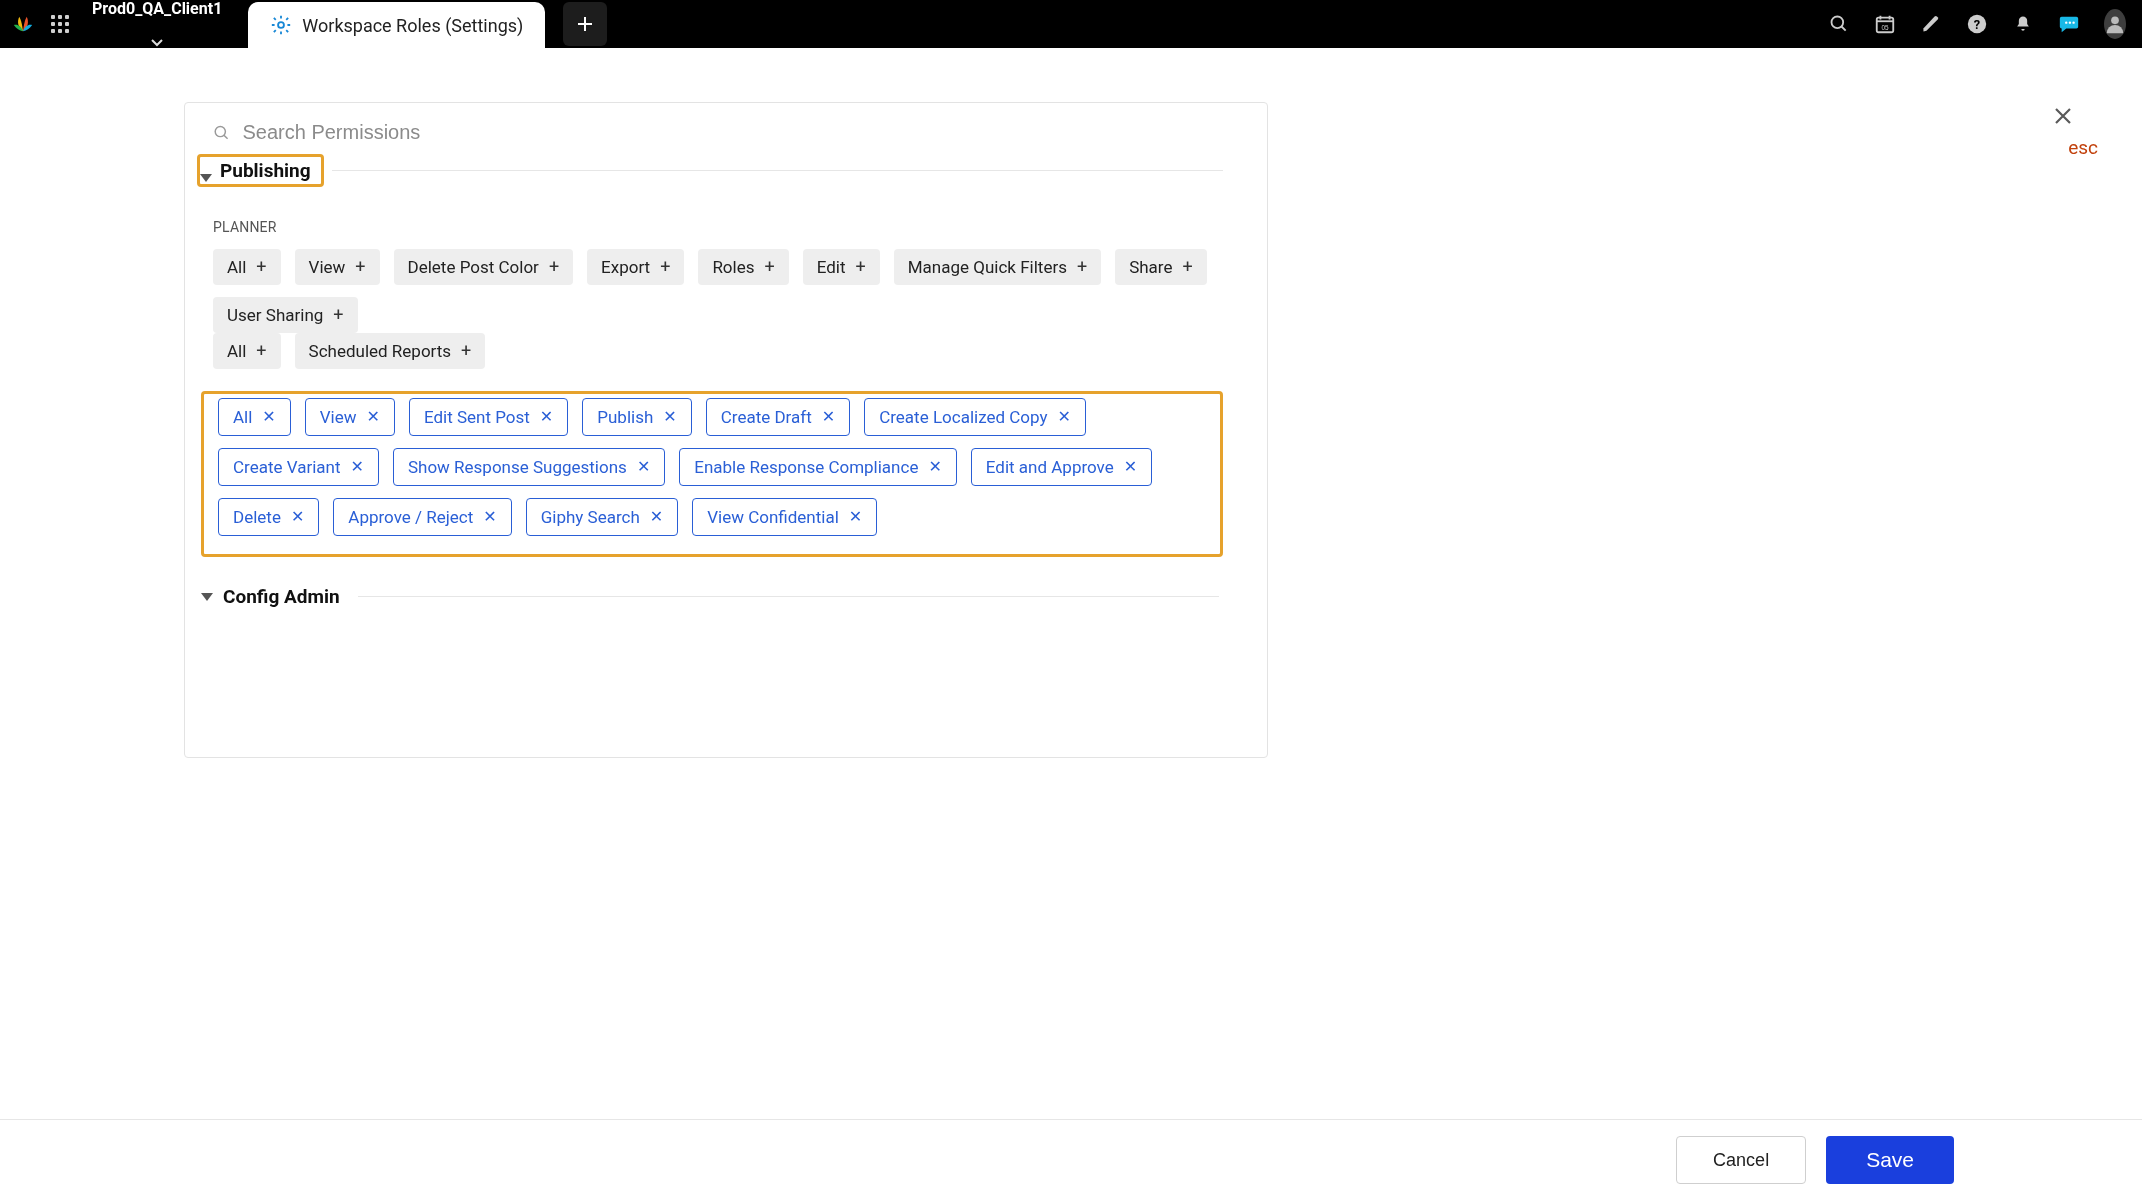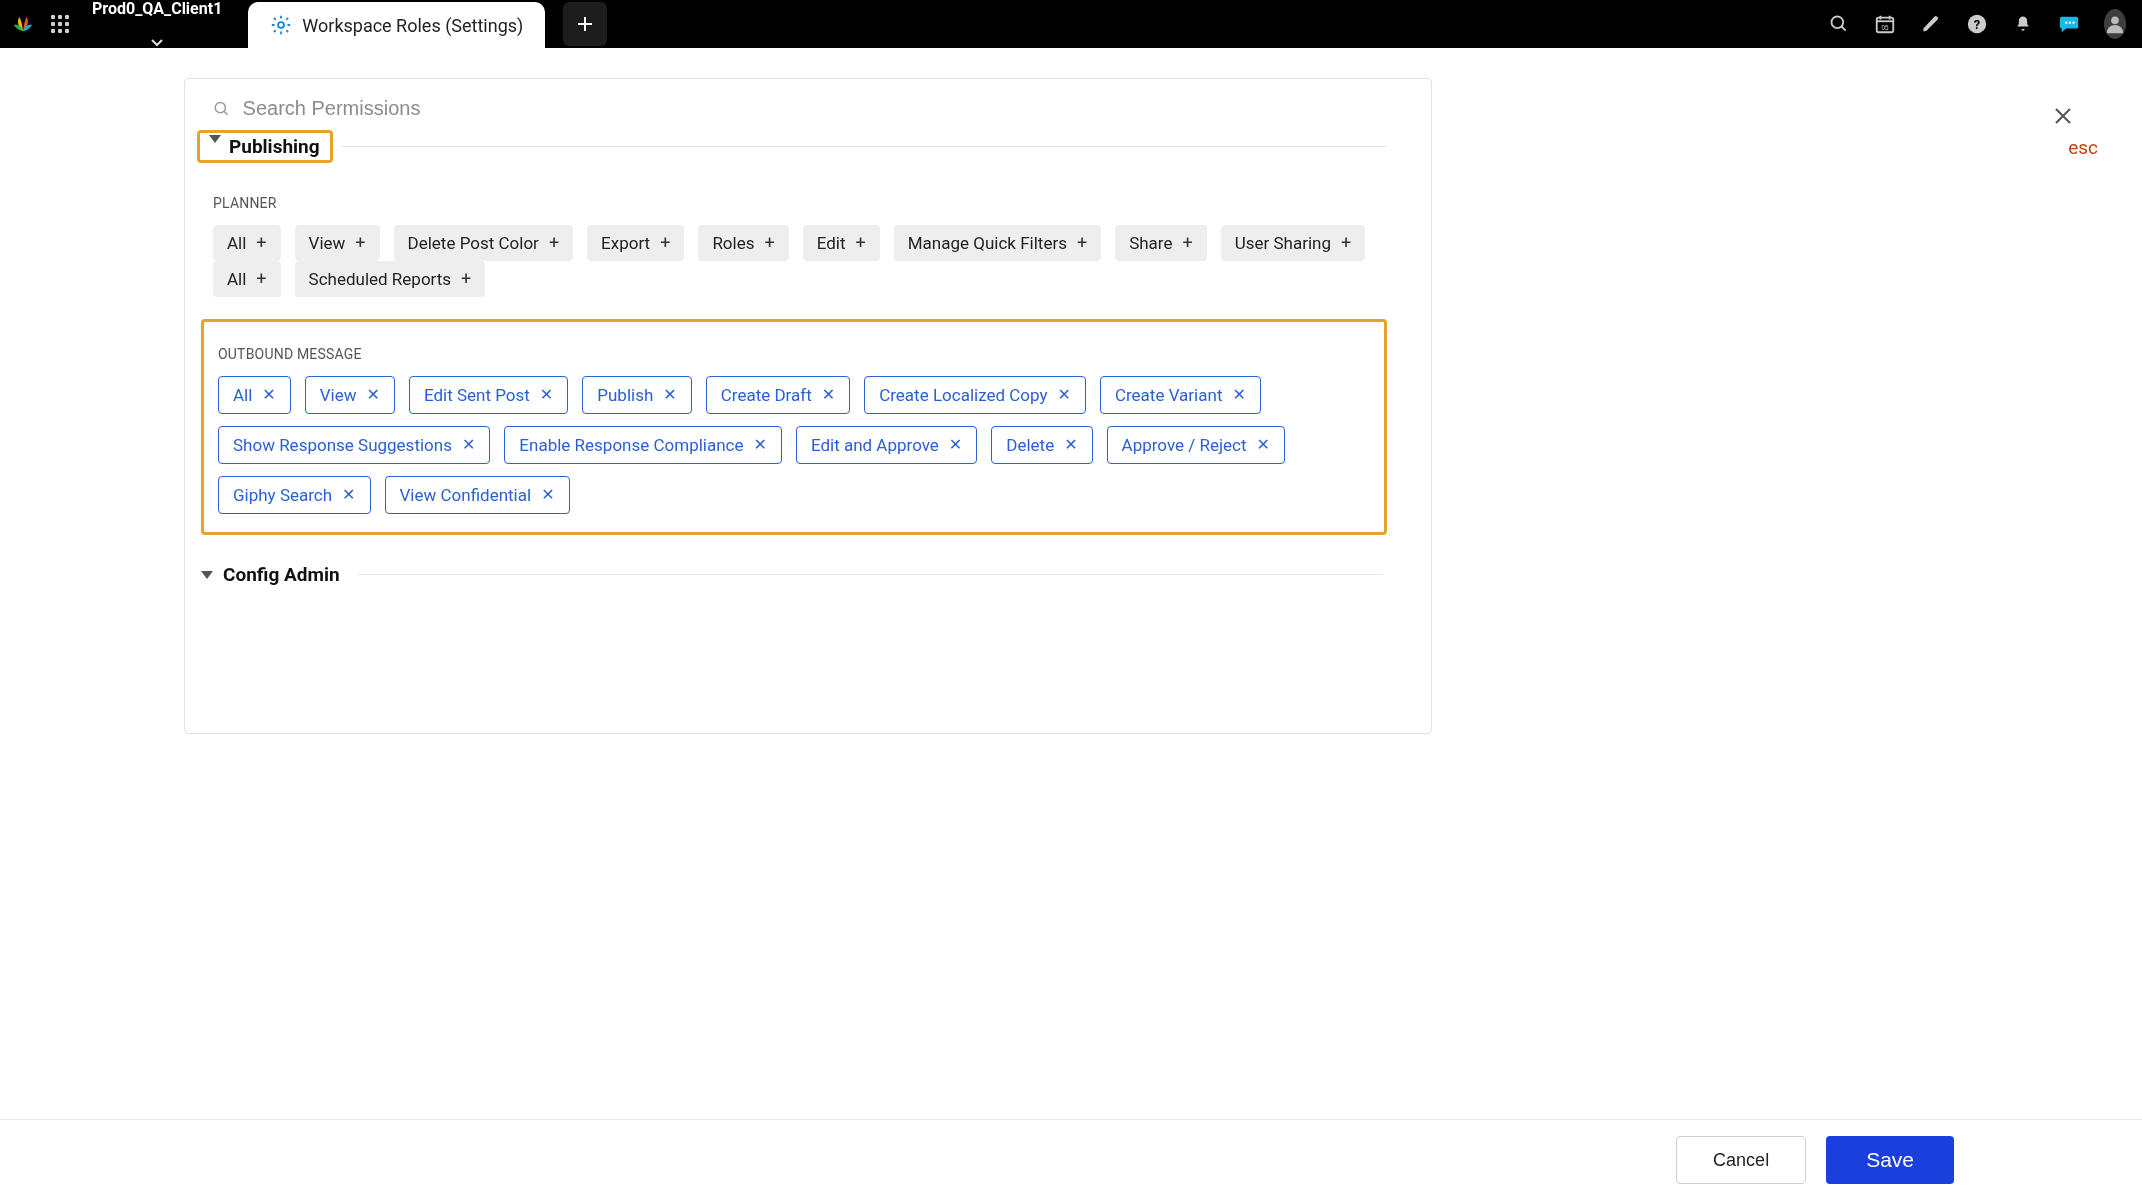"Search Permissions" .panel { top: 30px -> 54px; width: 1248px -> 1084px }
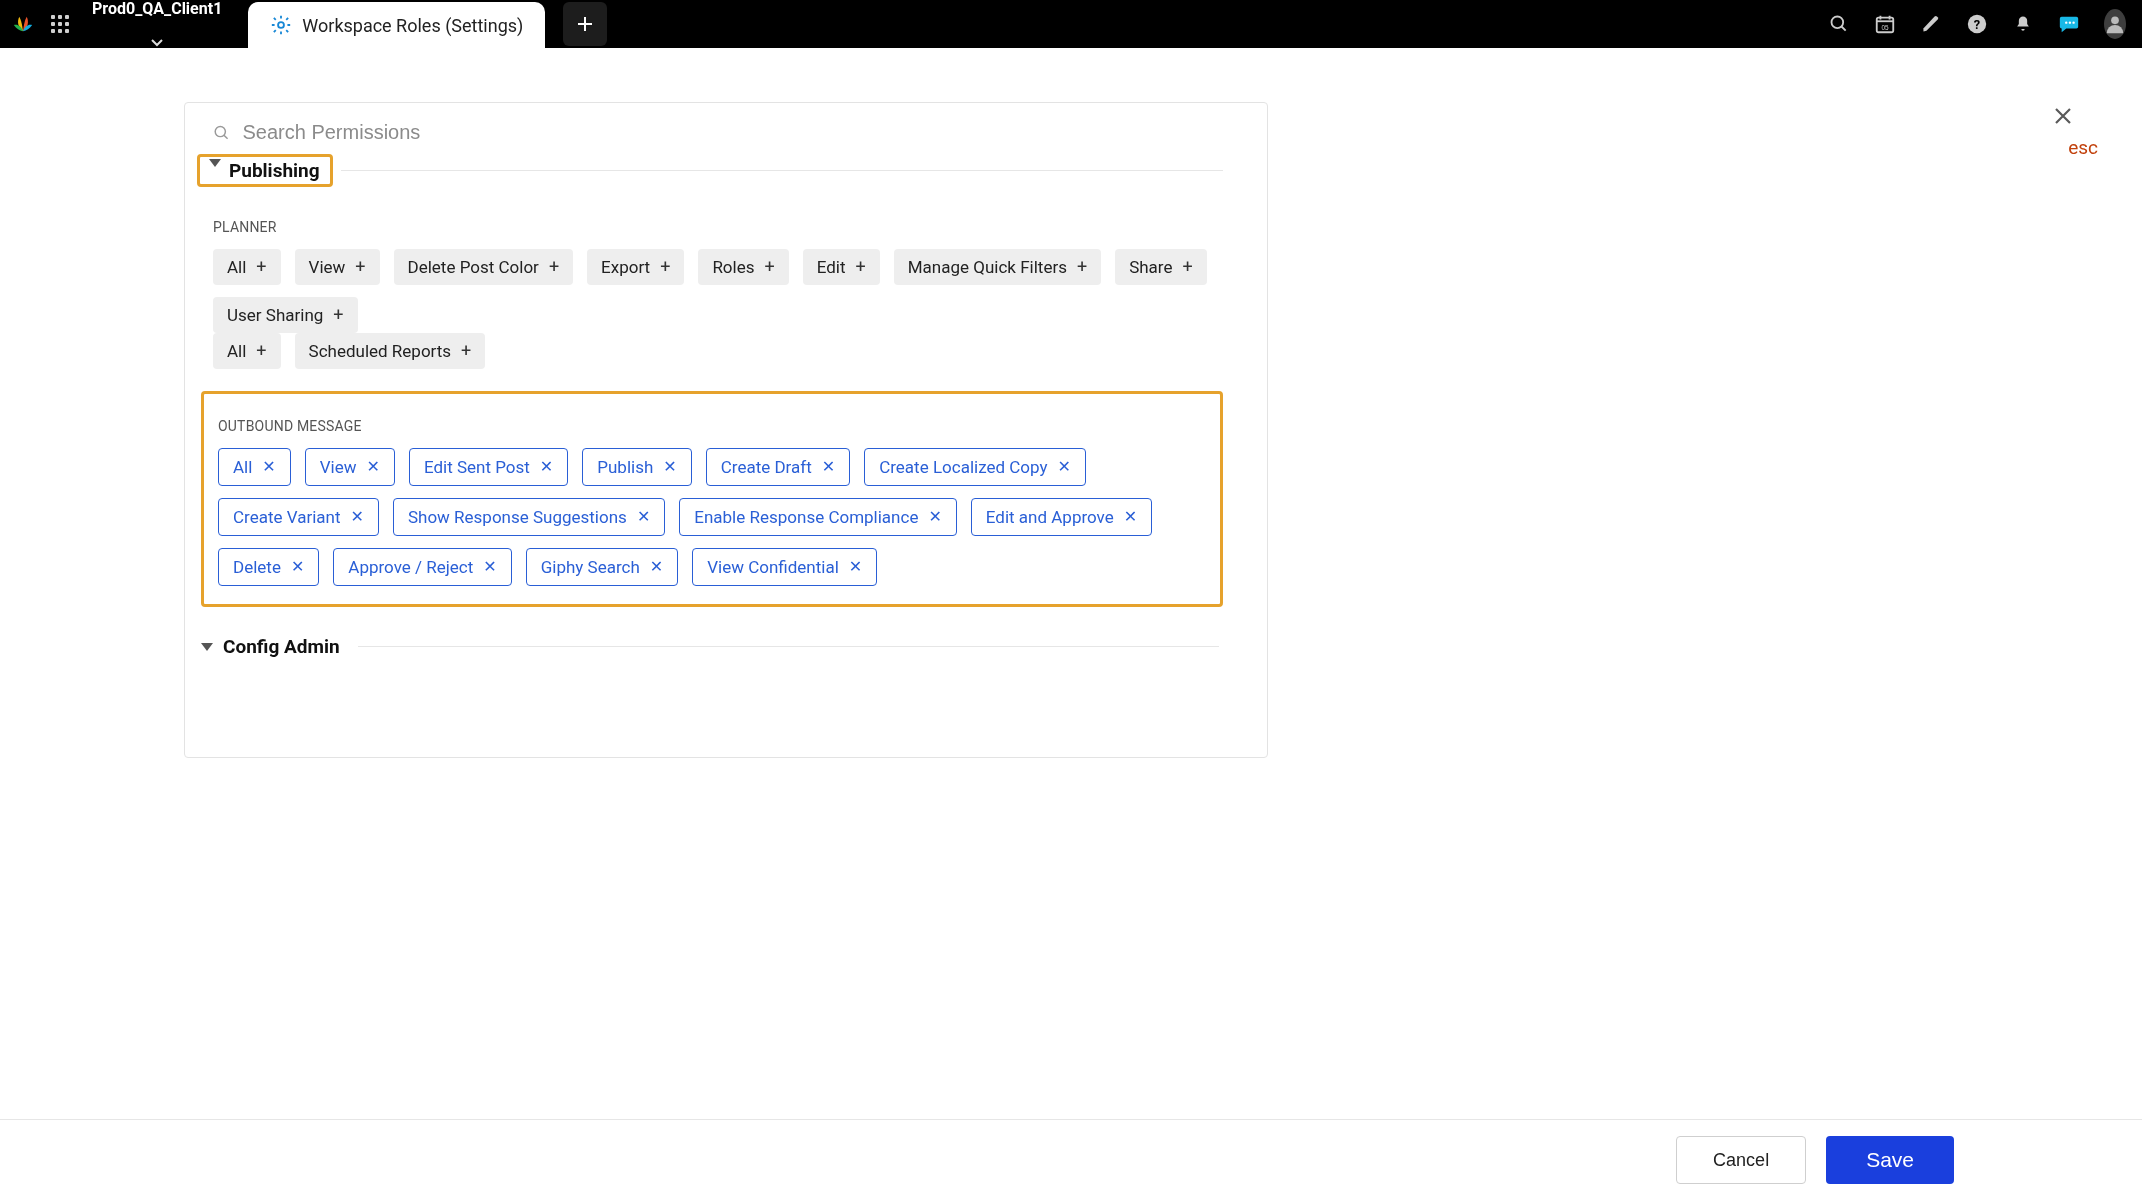"Publishing" .publishing-wrap { align-items: flex-start -> flex-end; padding: 2px 10px 2px 9px -> 2px 10px 2px 0 }
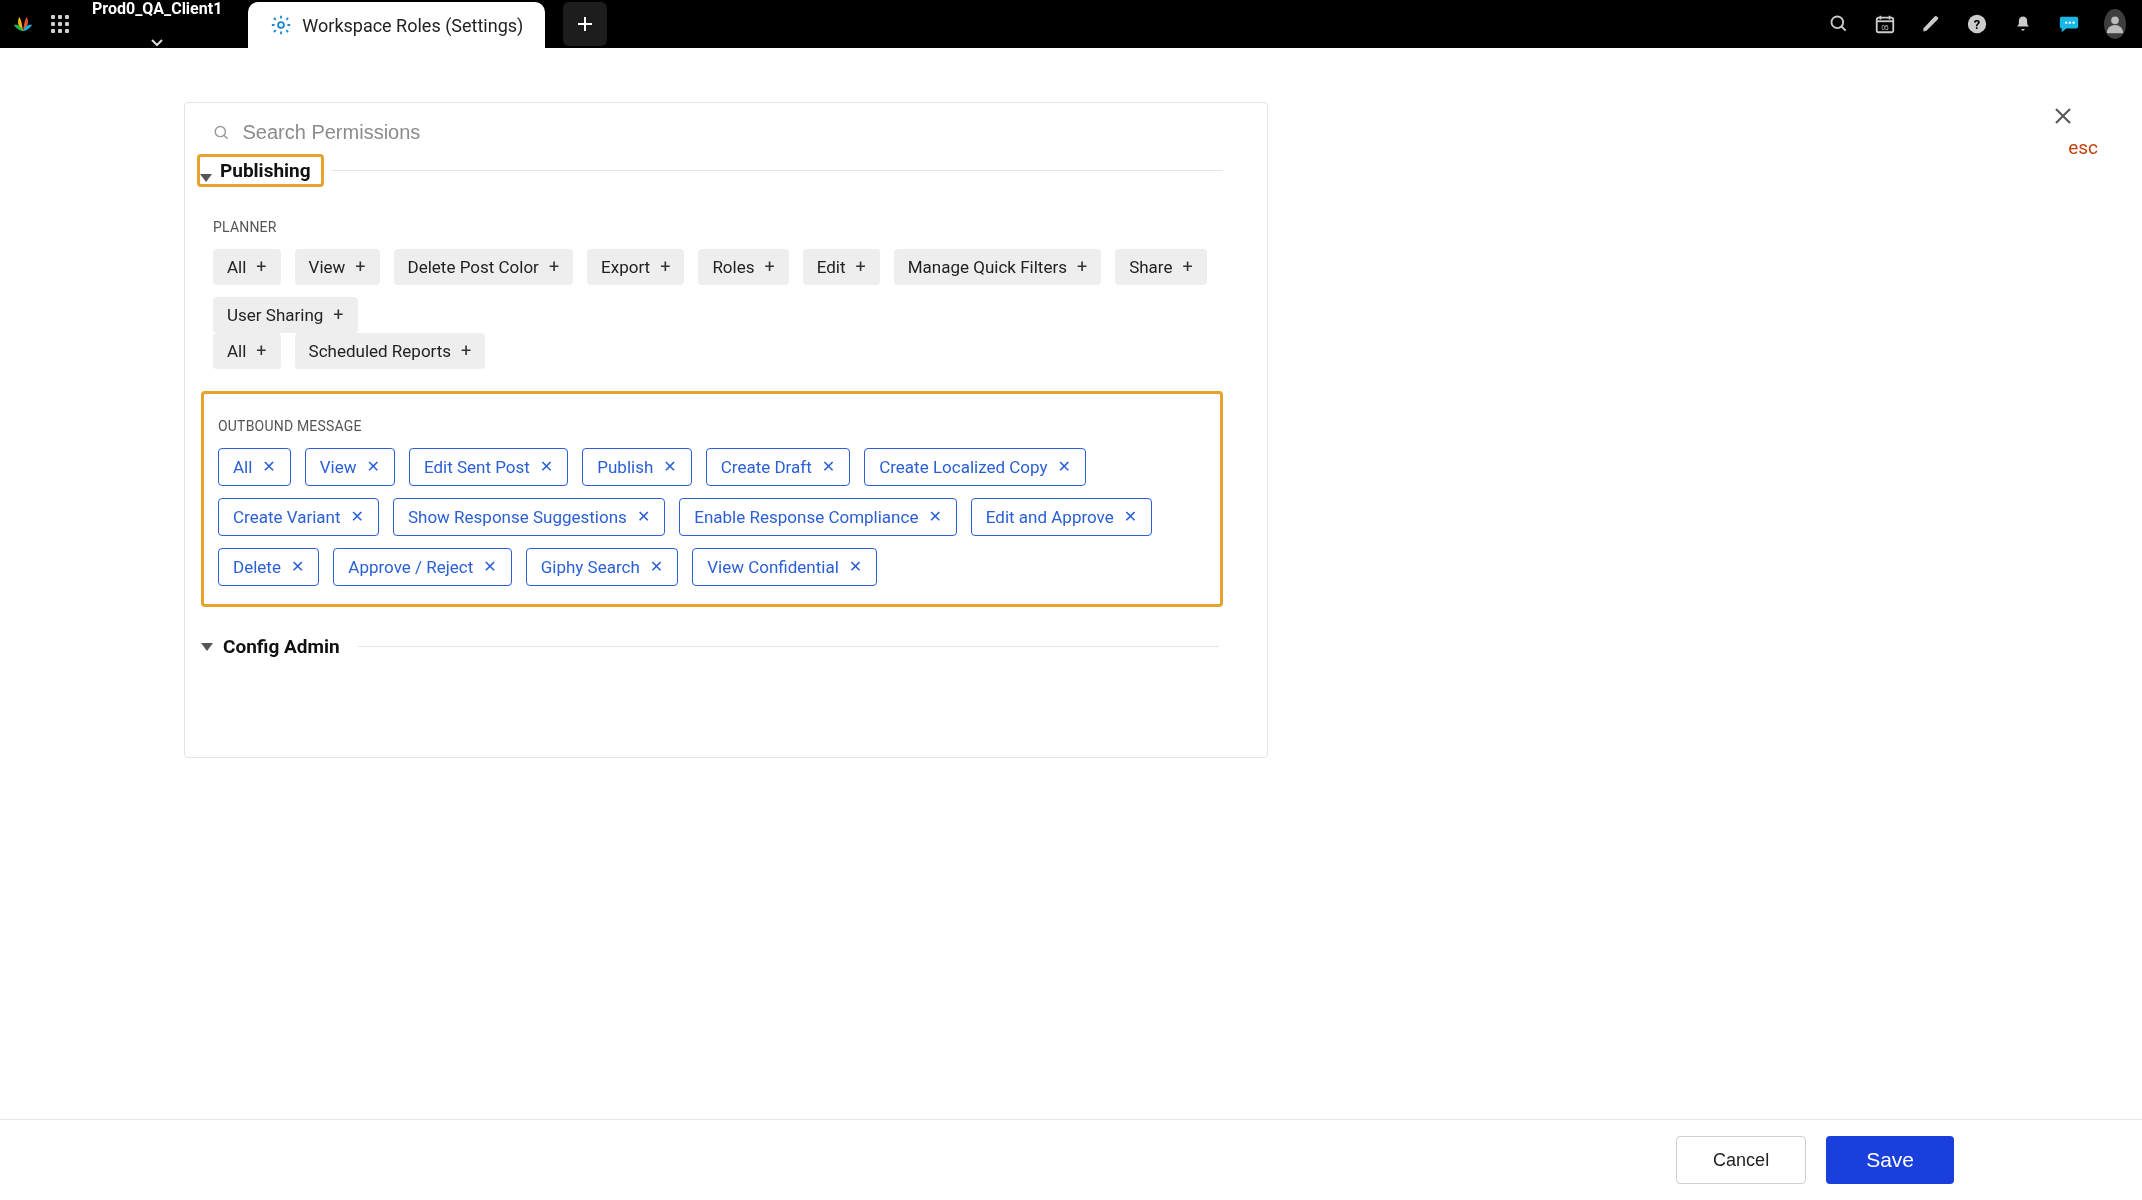"OUTBOUND MESSAGE" div.group-label { html: <div>OUTBOUND MESSAGE</div> -> none }
